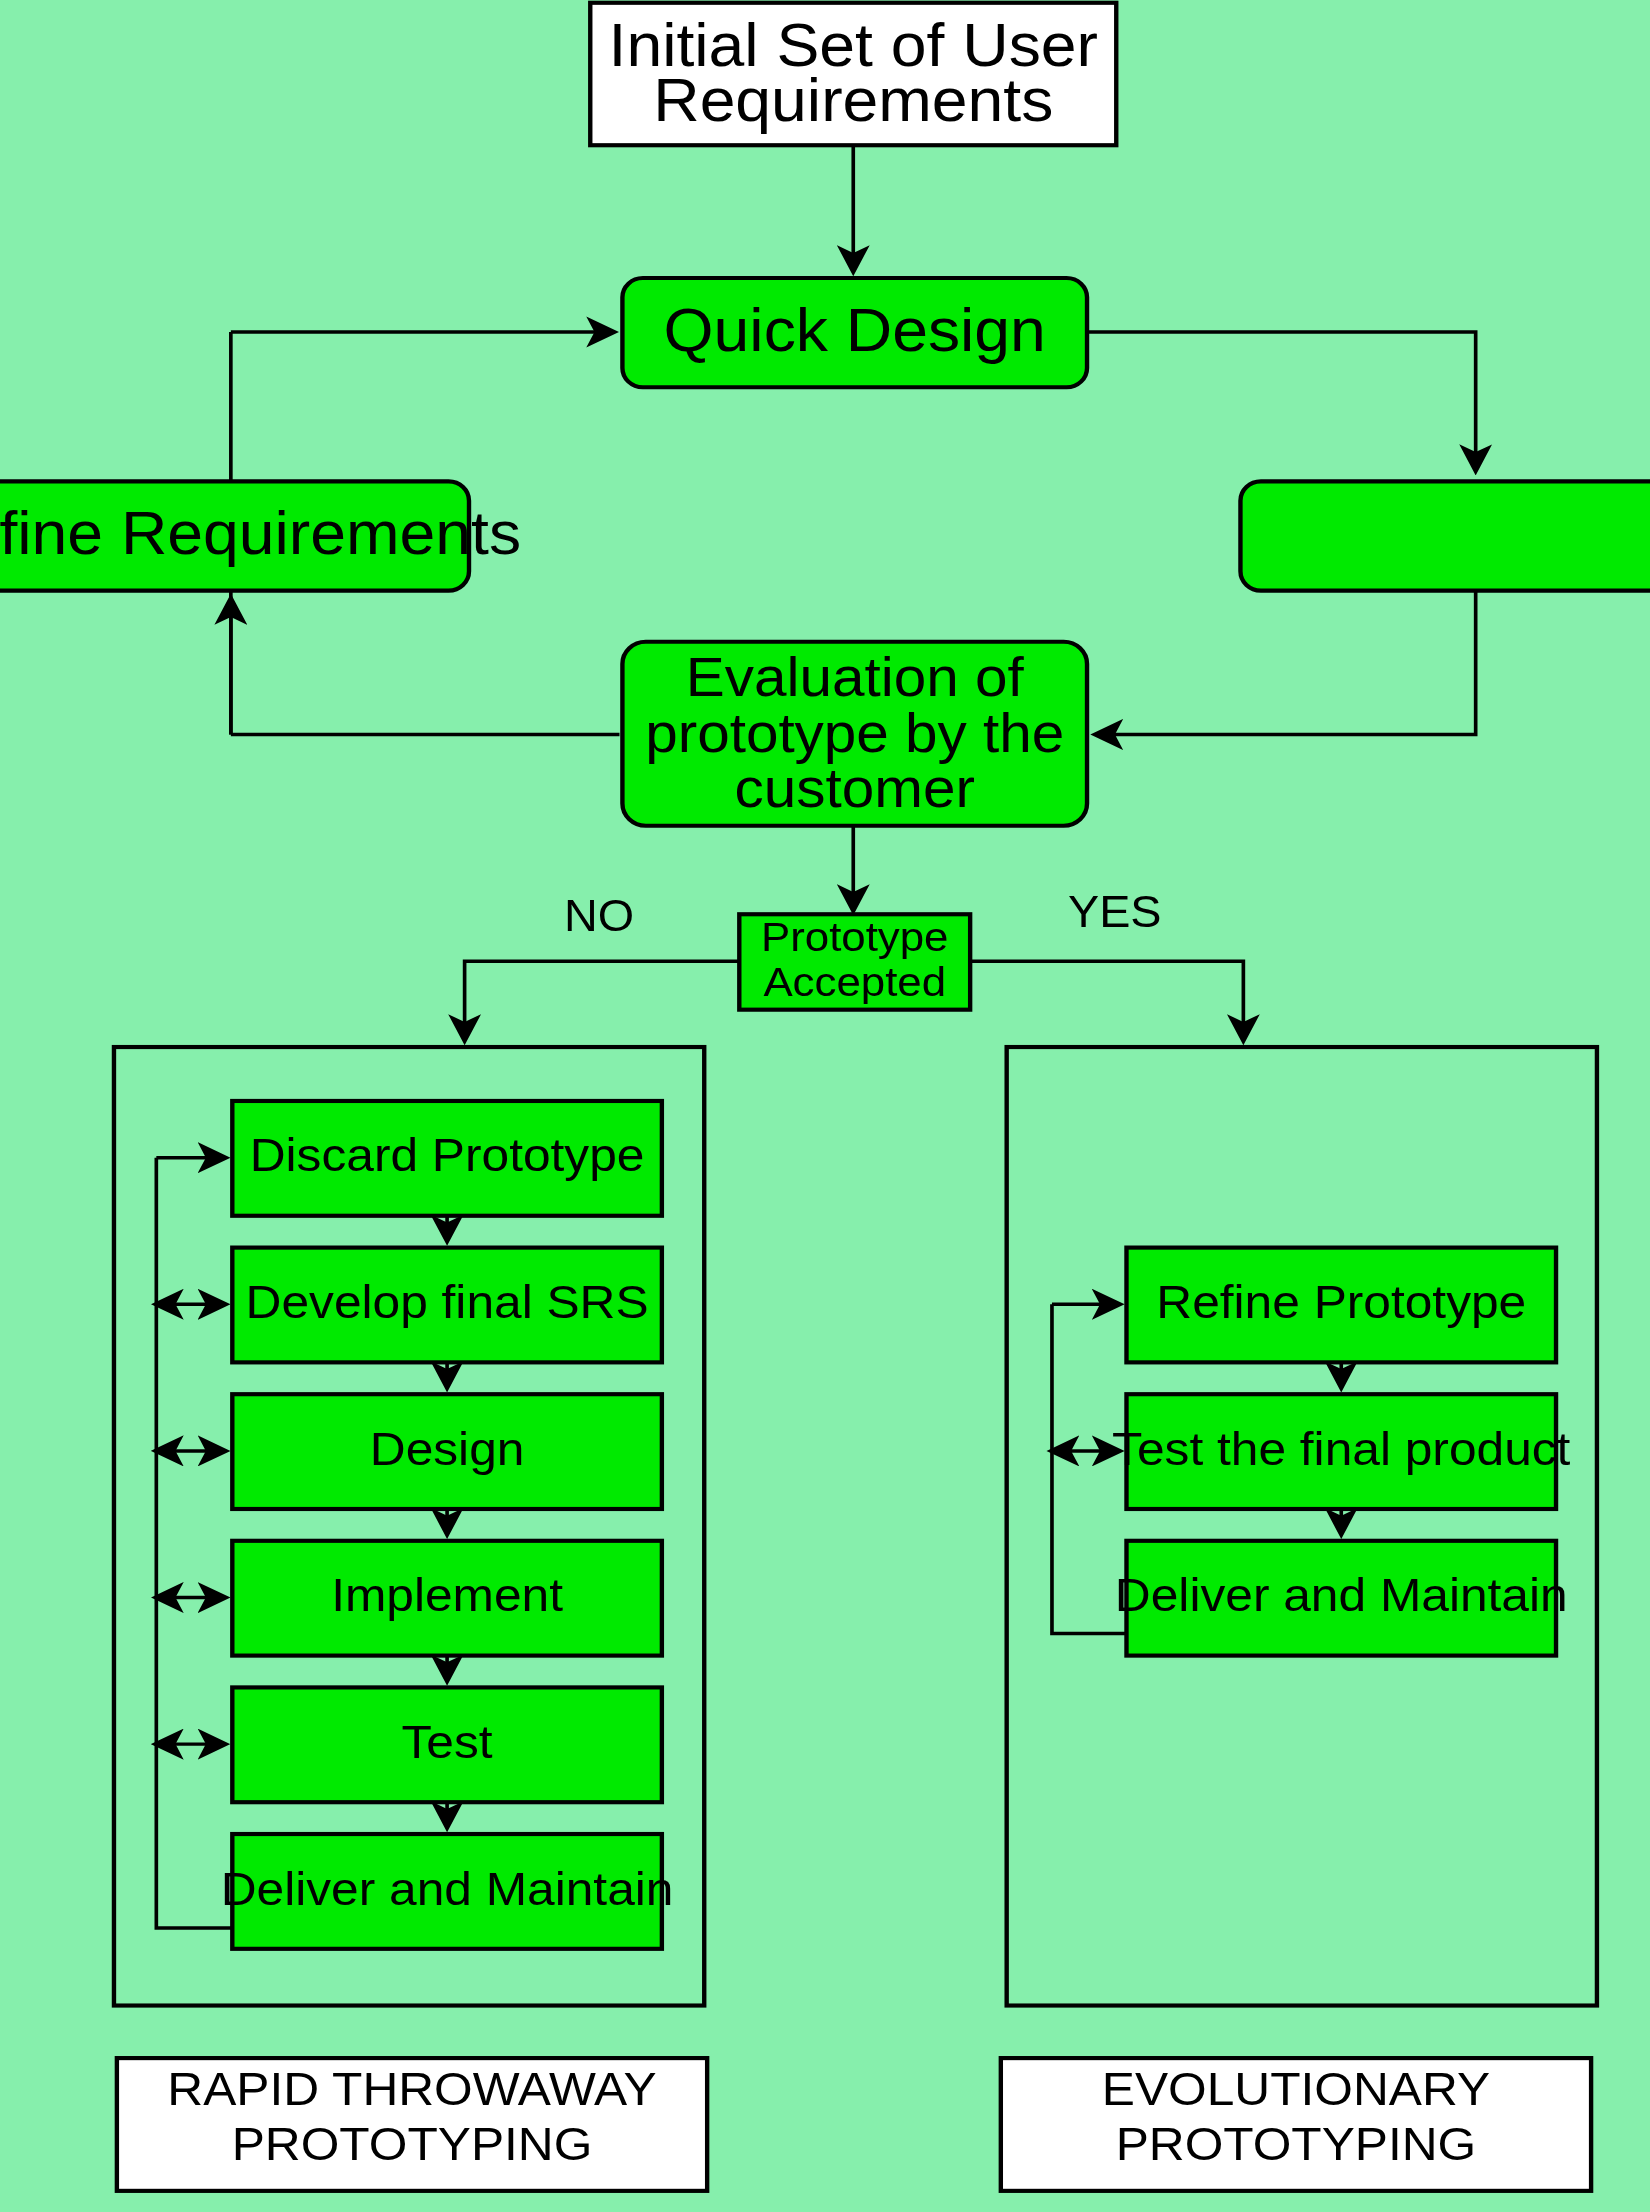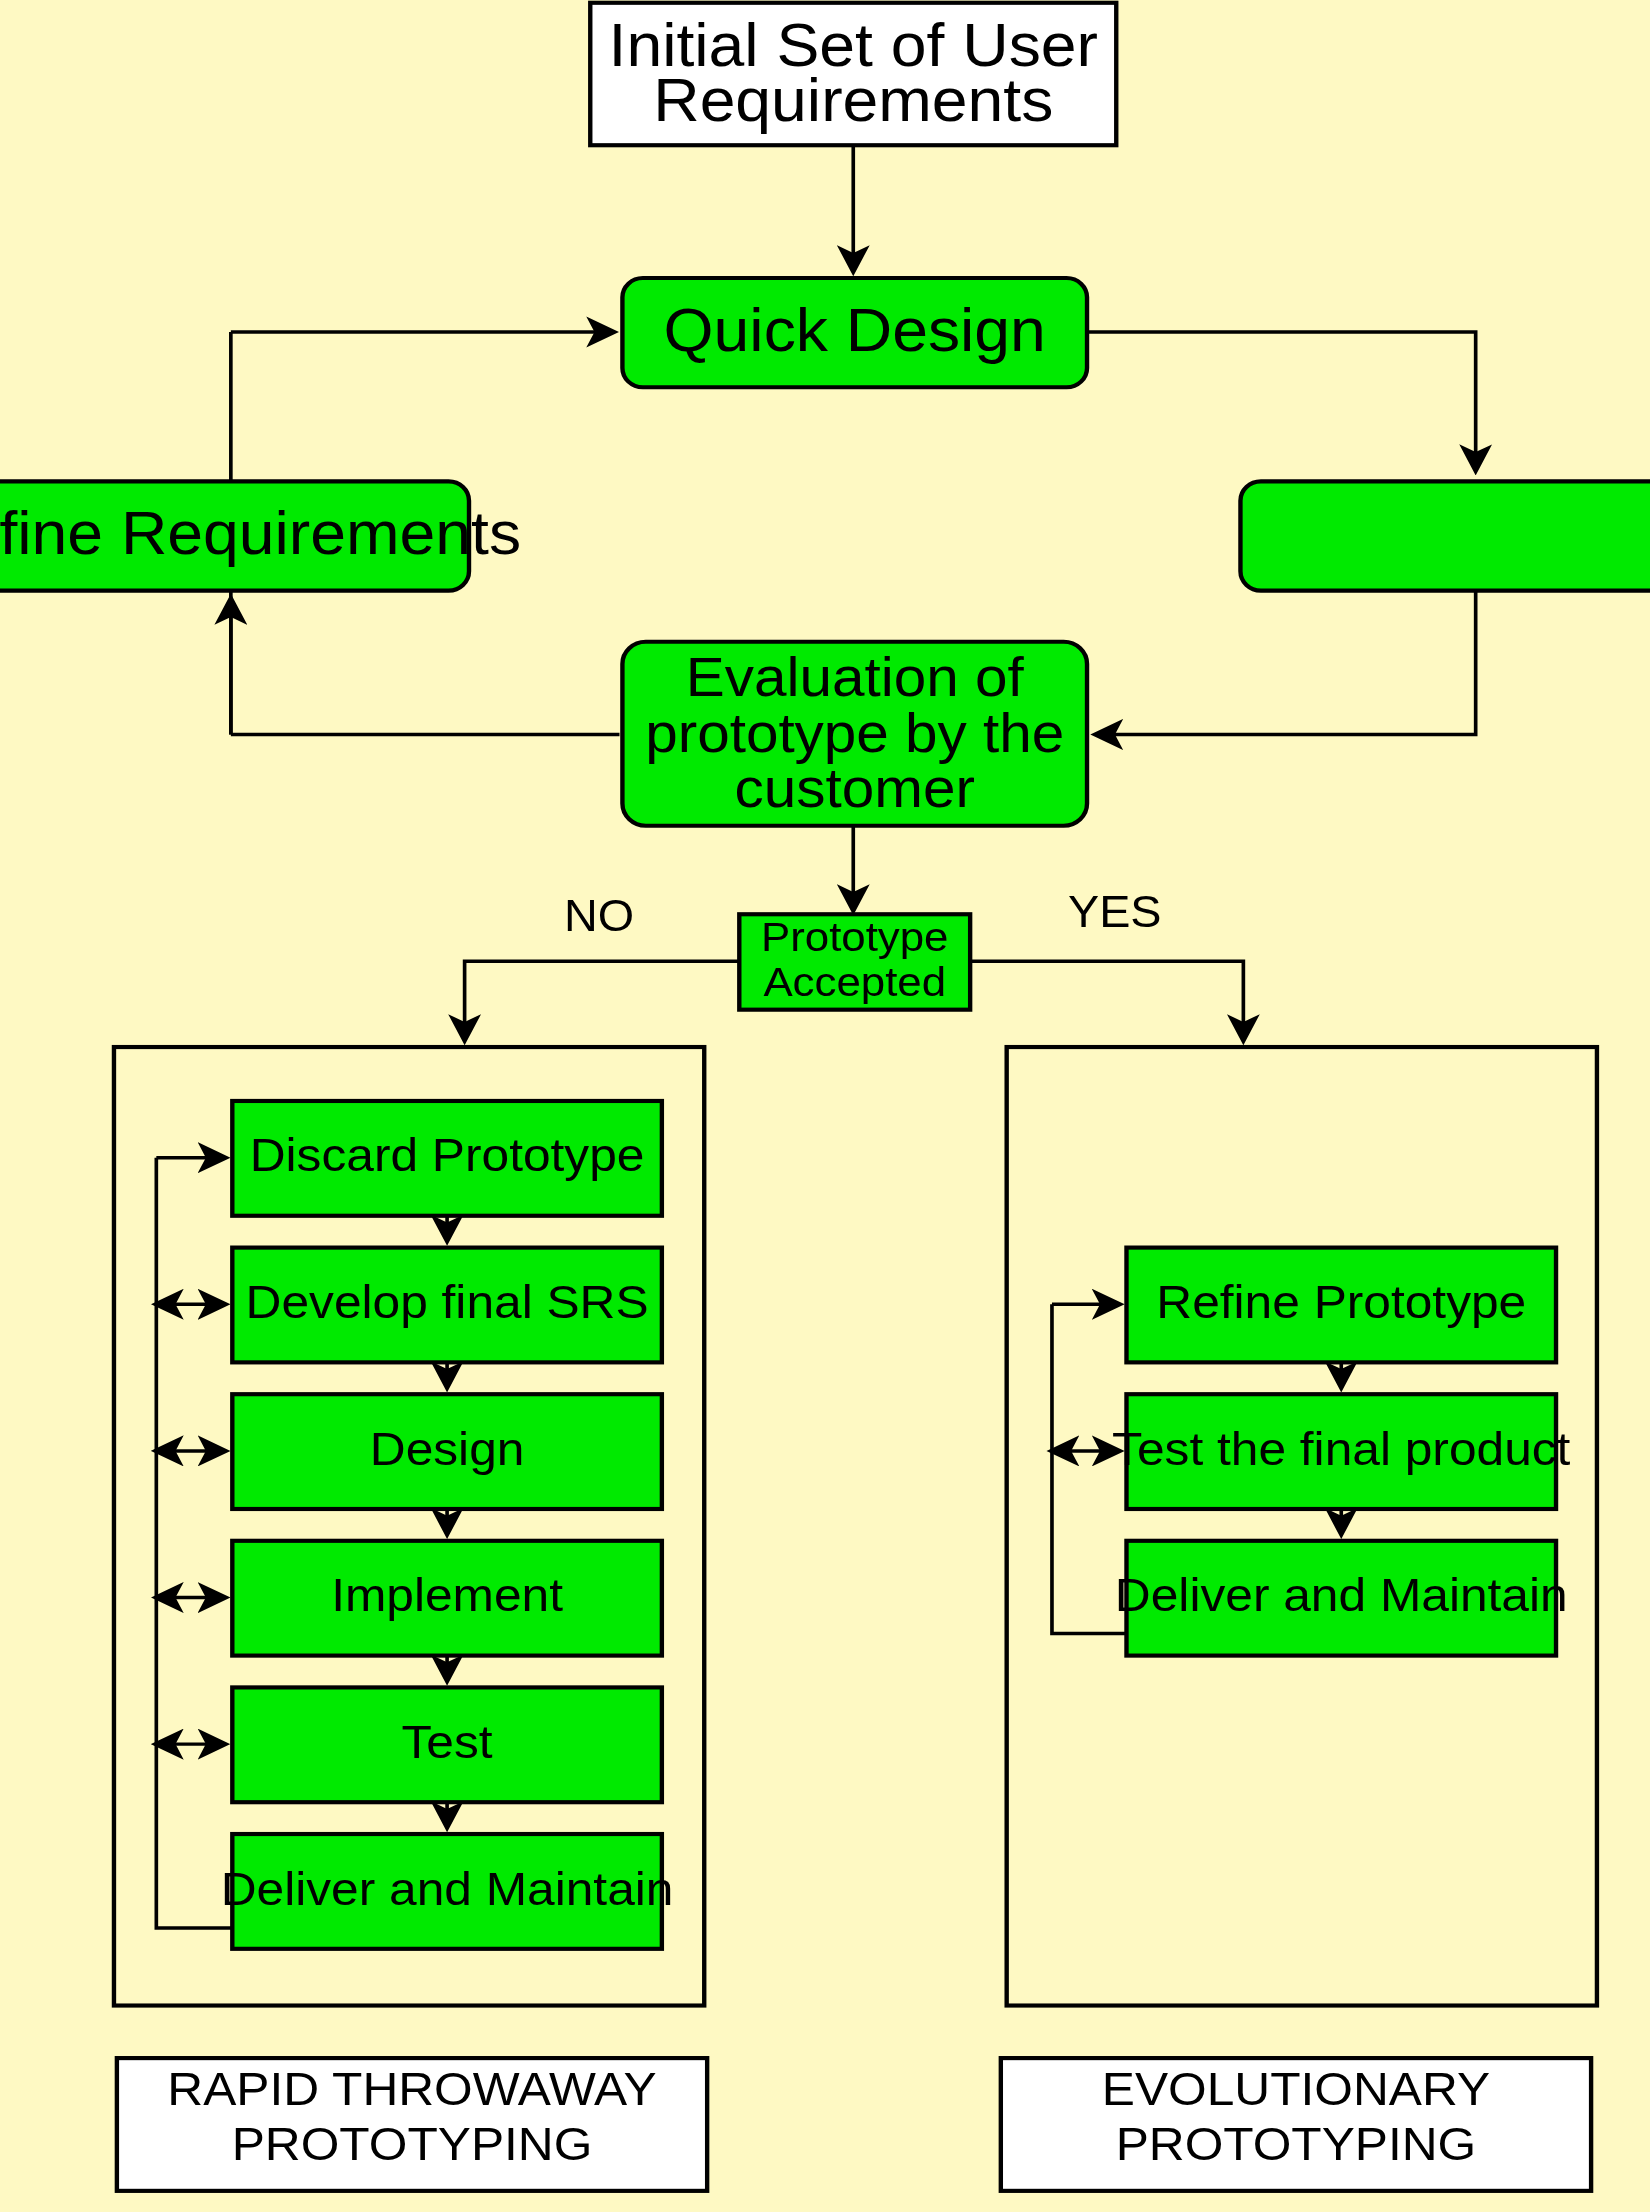"Initial Set of User" div { background: #fef9c3 -> #86efac }
